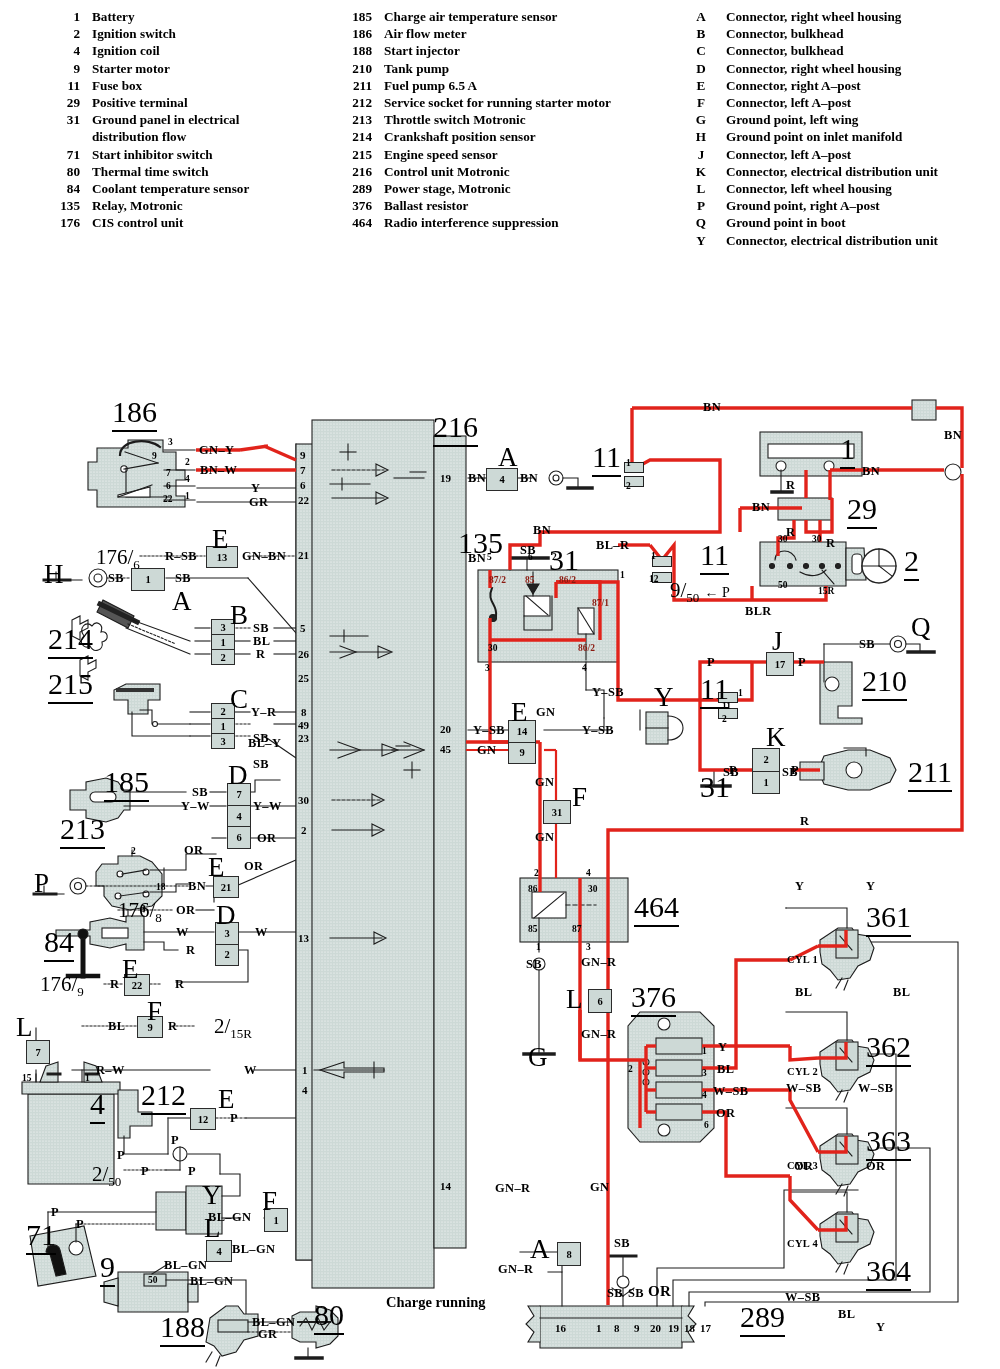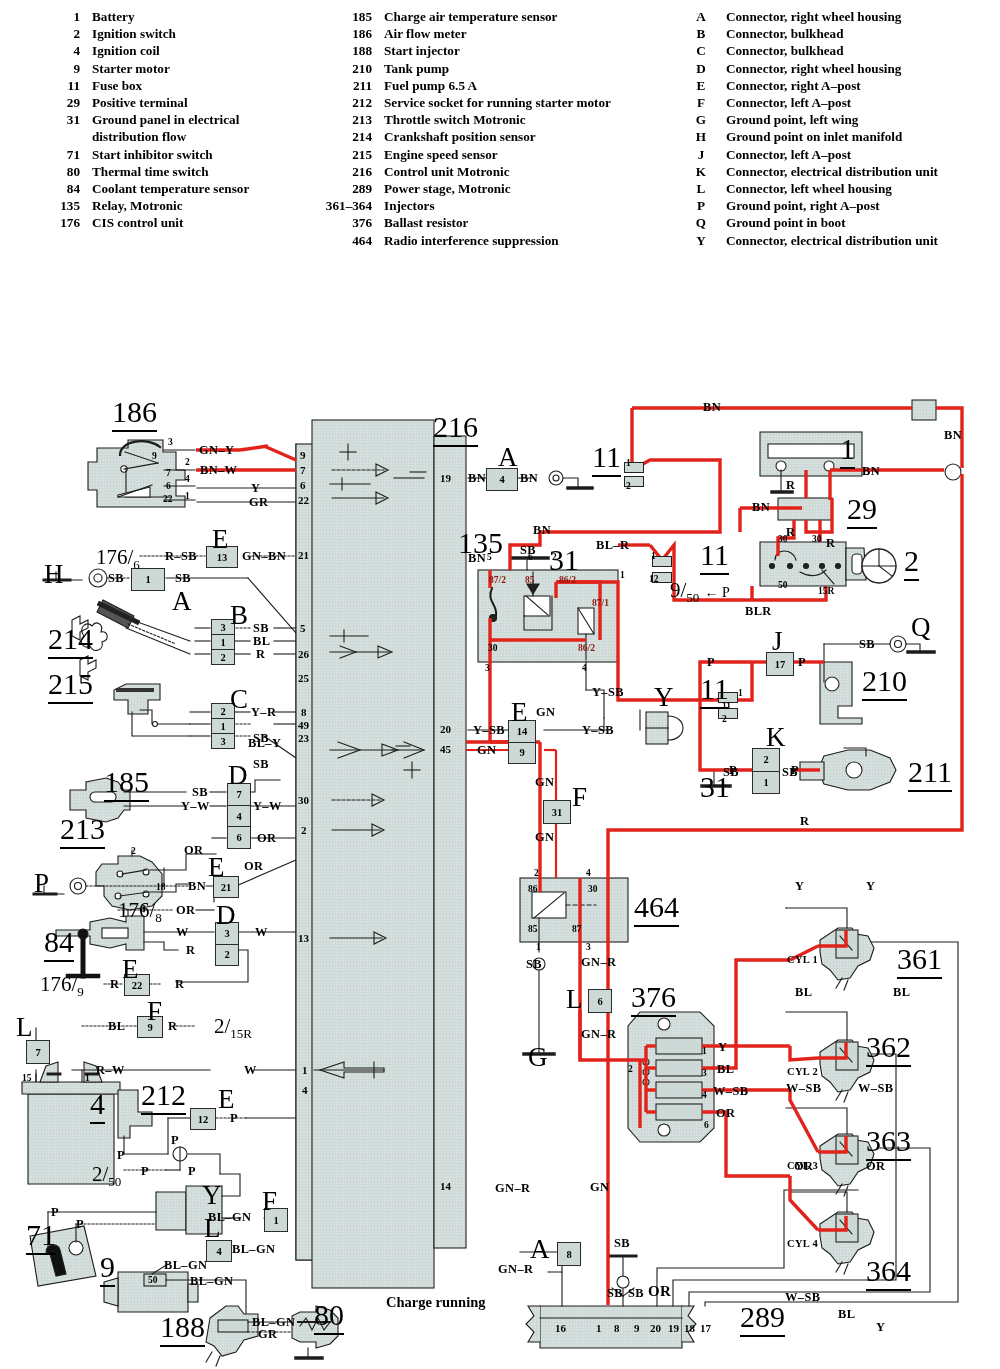"361–364" div.legrow { html: <div> <span>361–364</span> <span>Injectors</span> </div> -> none }
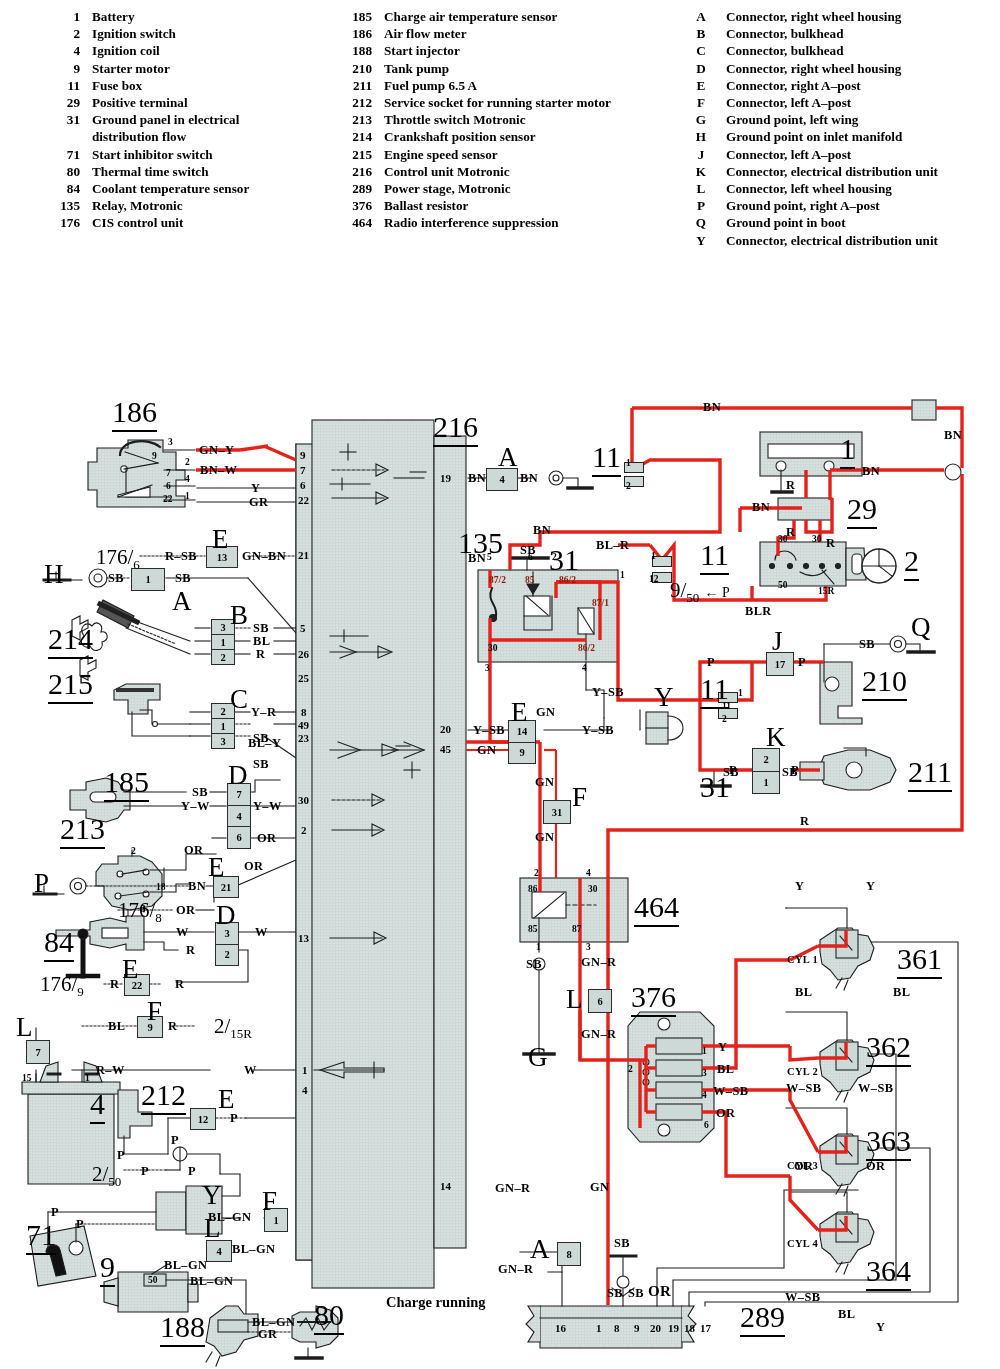"361" div.lbl { margin-left: 31px -> none; top: 942px -> 900px }
